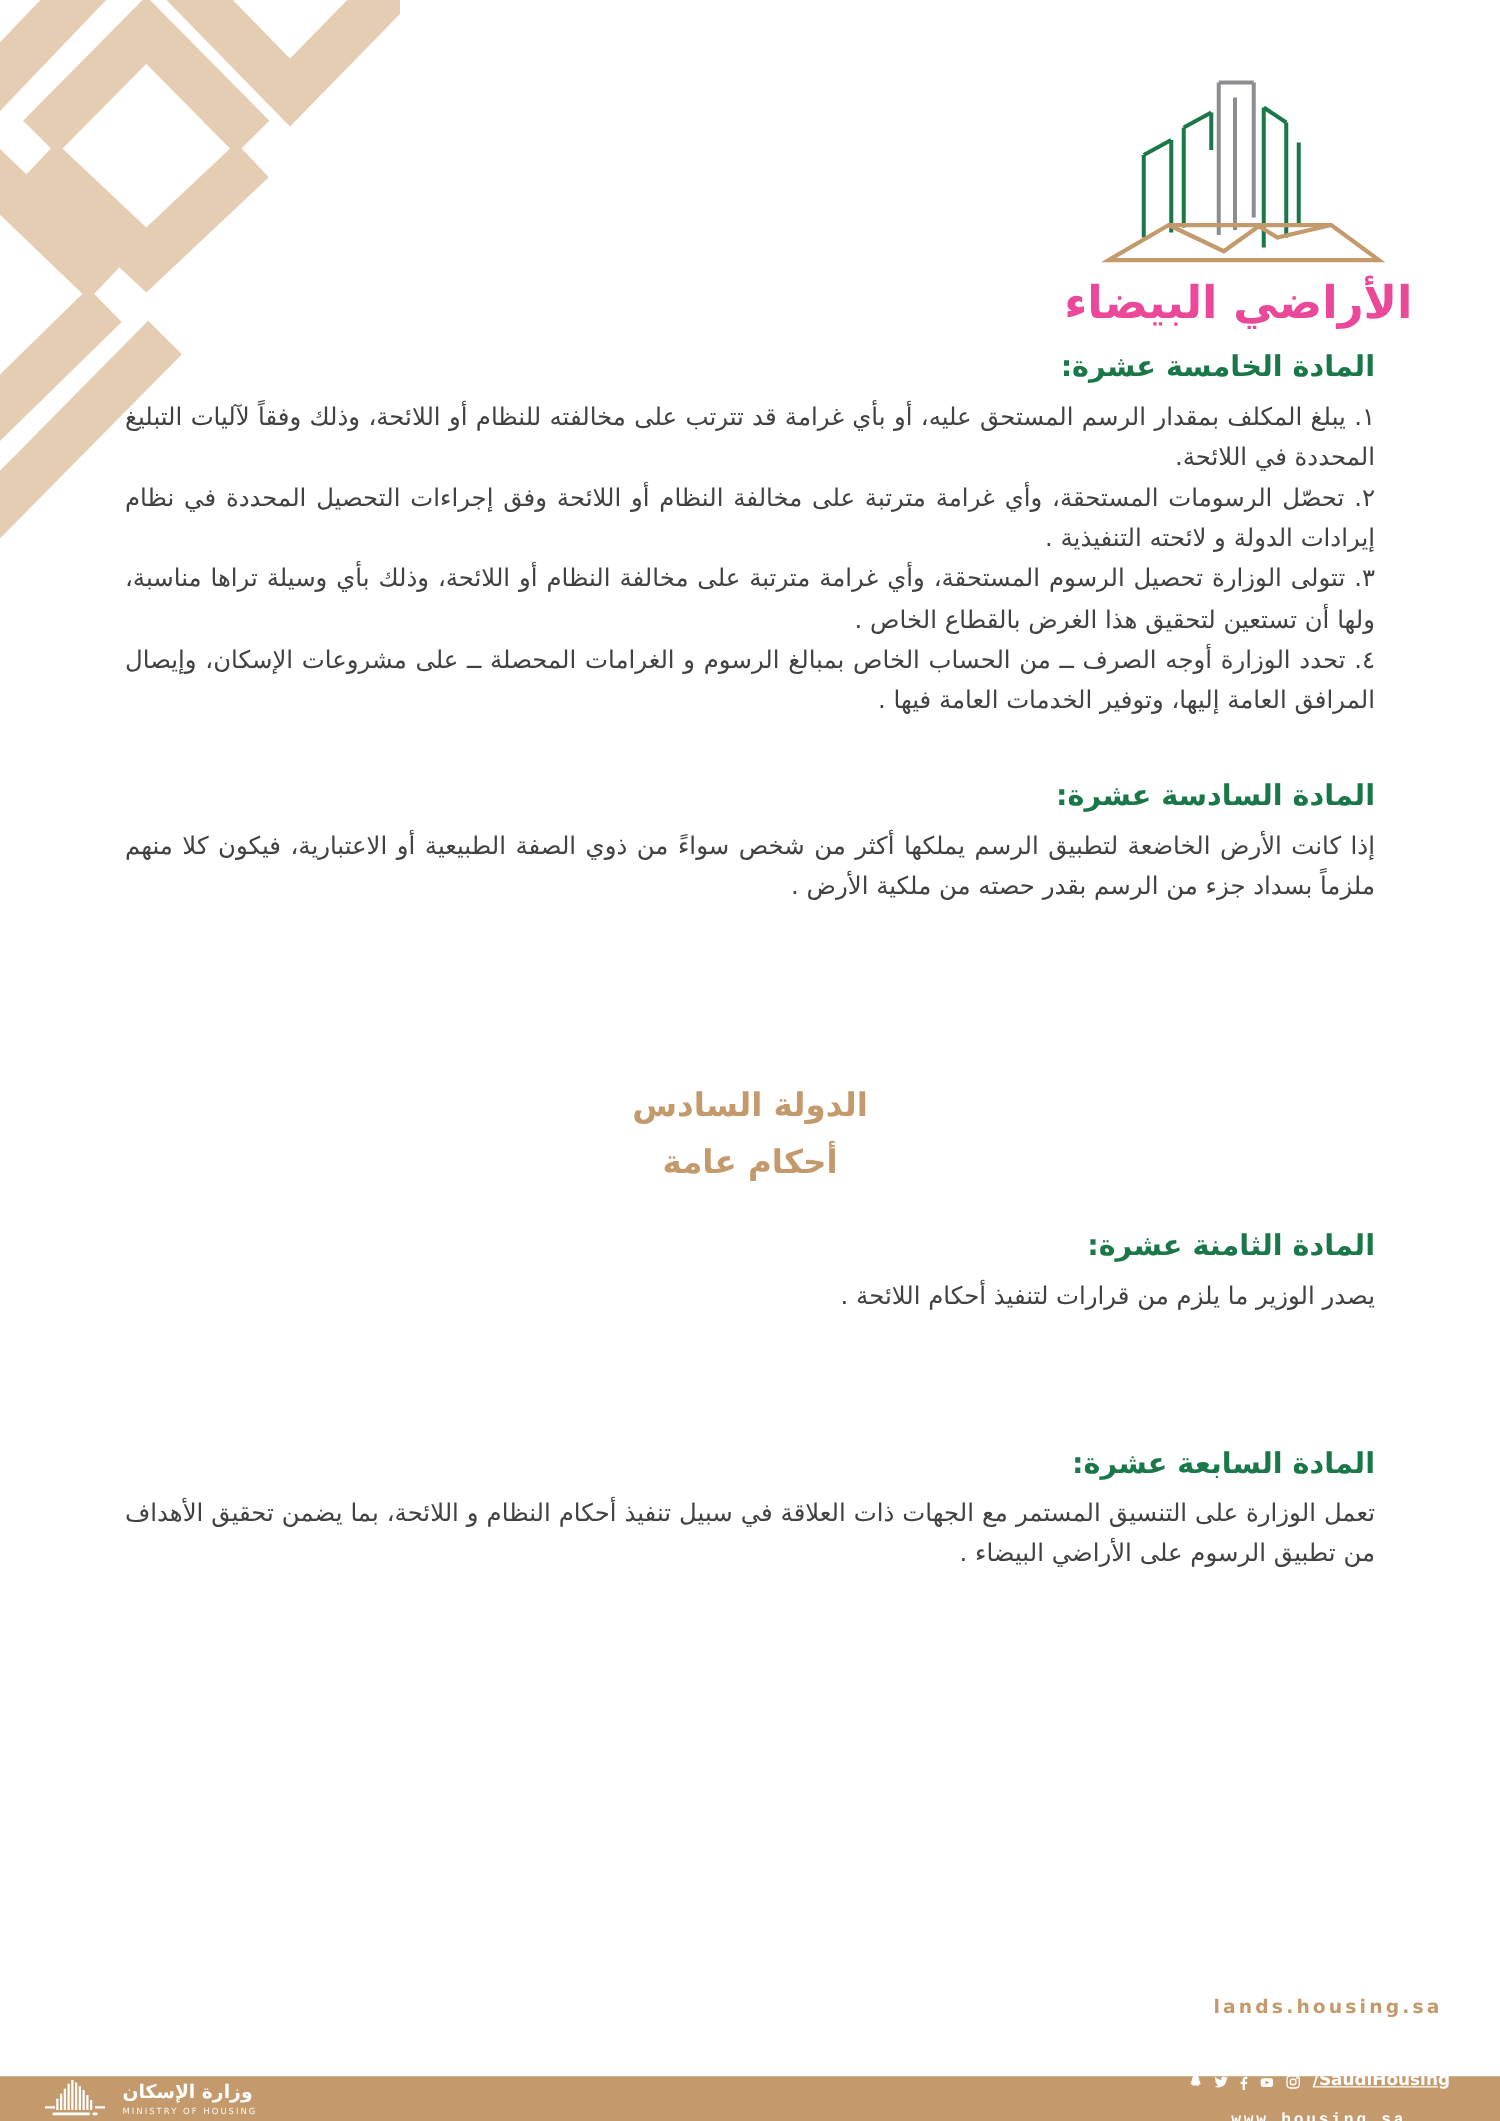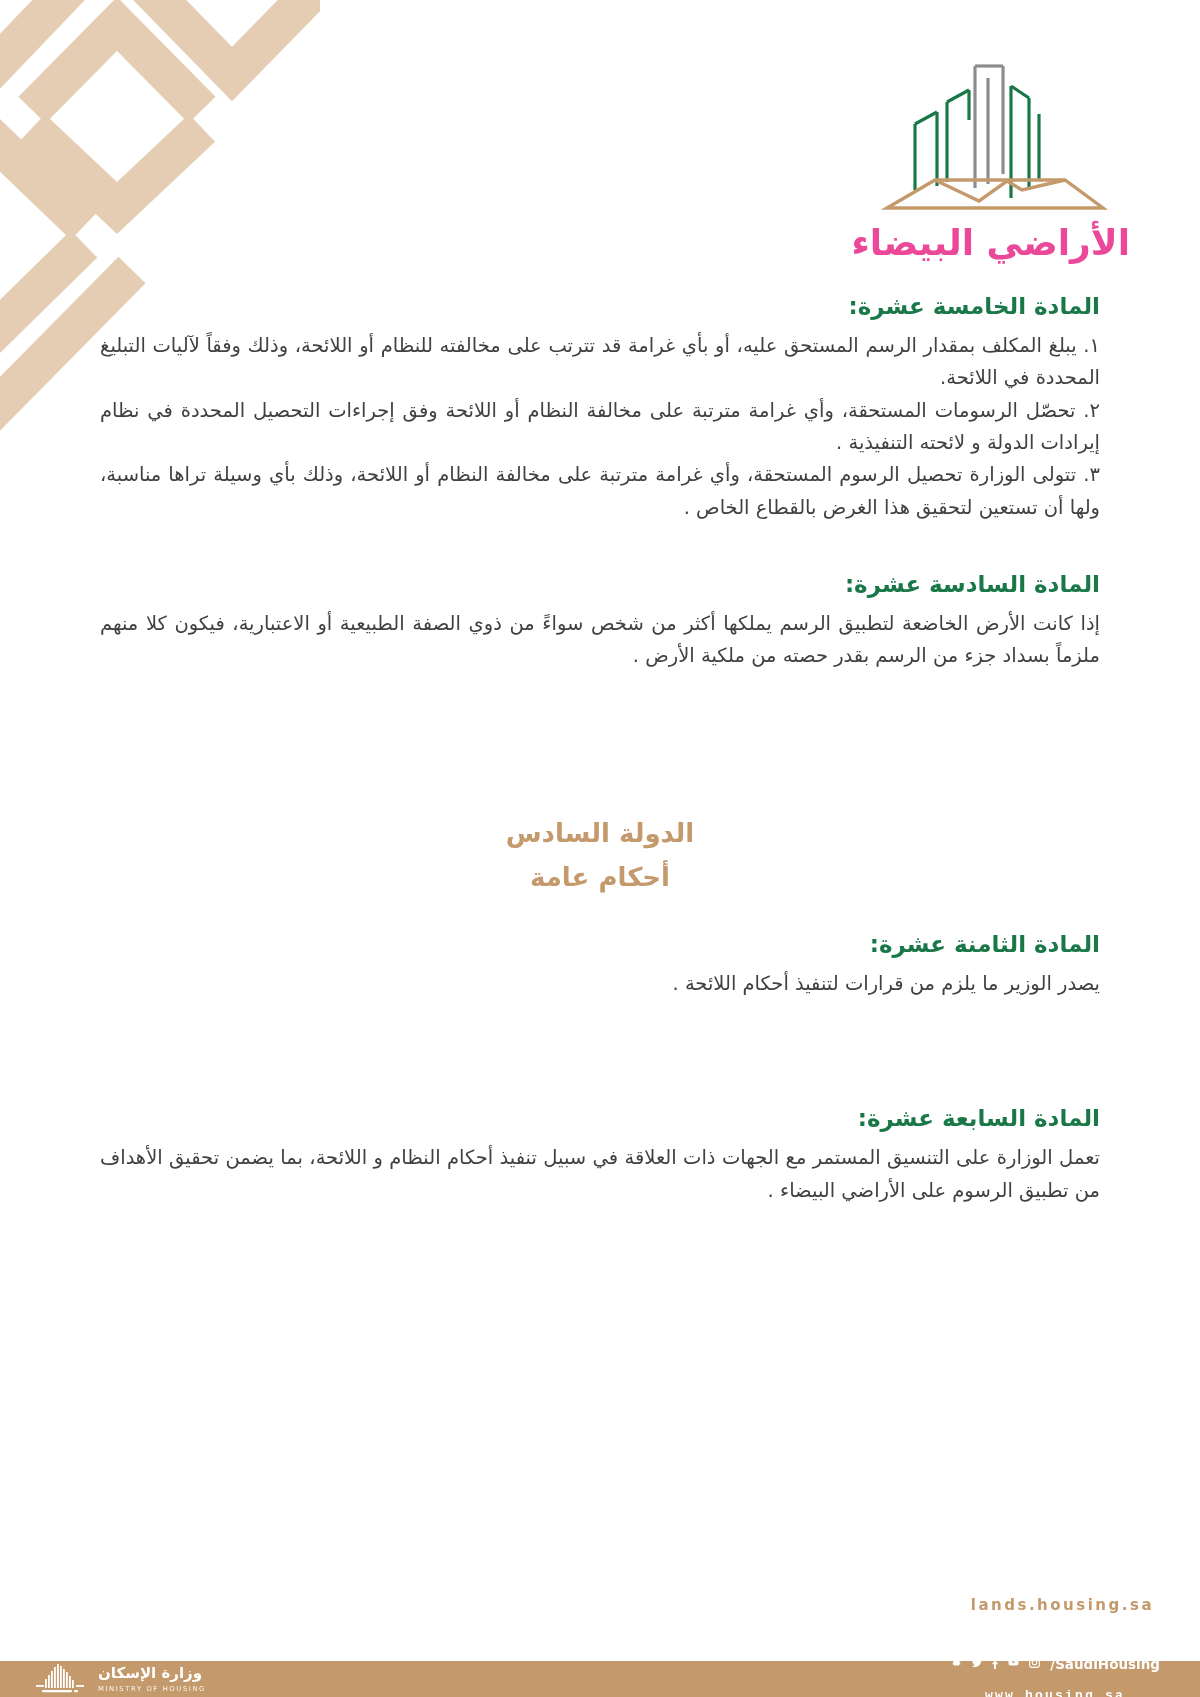"المادة الخامسة عشرة:" .content { top: 292px -> 280px }
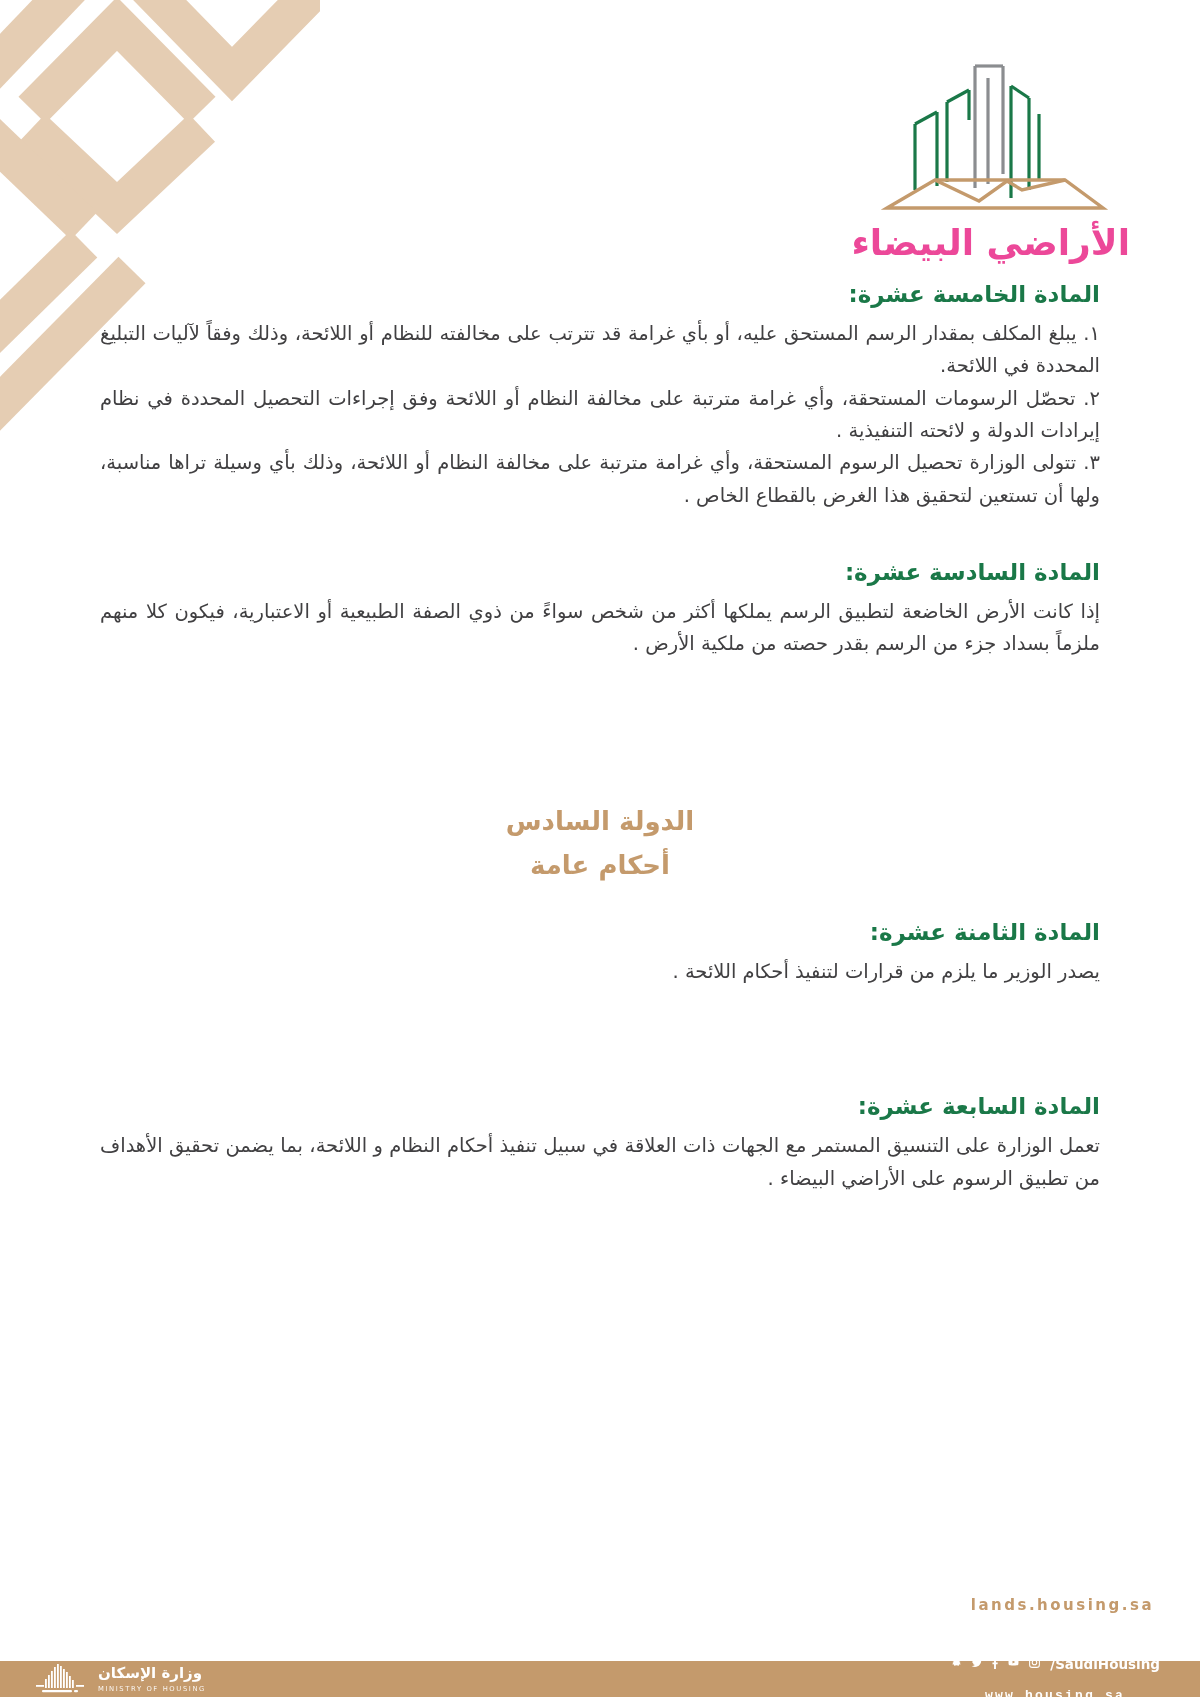"٤. تحدد الوزارة أوجه الصرف" p { html: none -> <p>٤. تحدد الوزارة أوجه الصرف ــ من الحساب الخاص بمبالغ الرسوم و الغرامات المحصلة ــ على مشروعات الإسكان، وإيصال المرافق العامة إليها، وتوفير الخدمات العامة فيها .</p> }
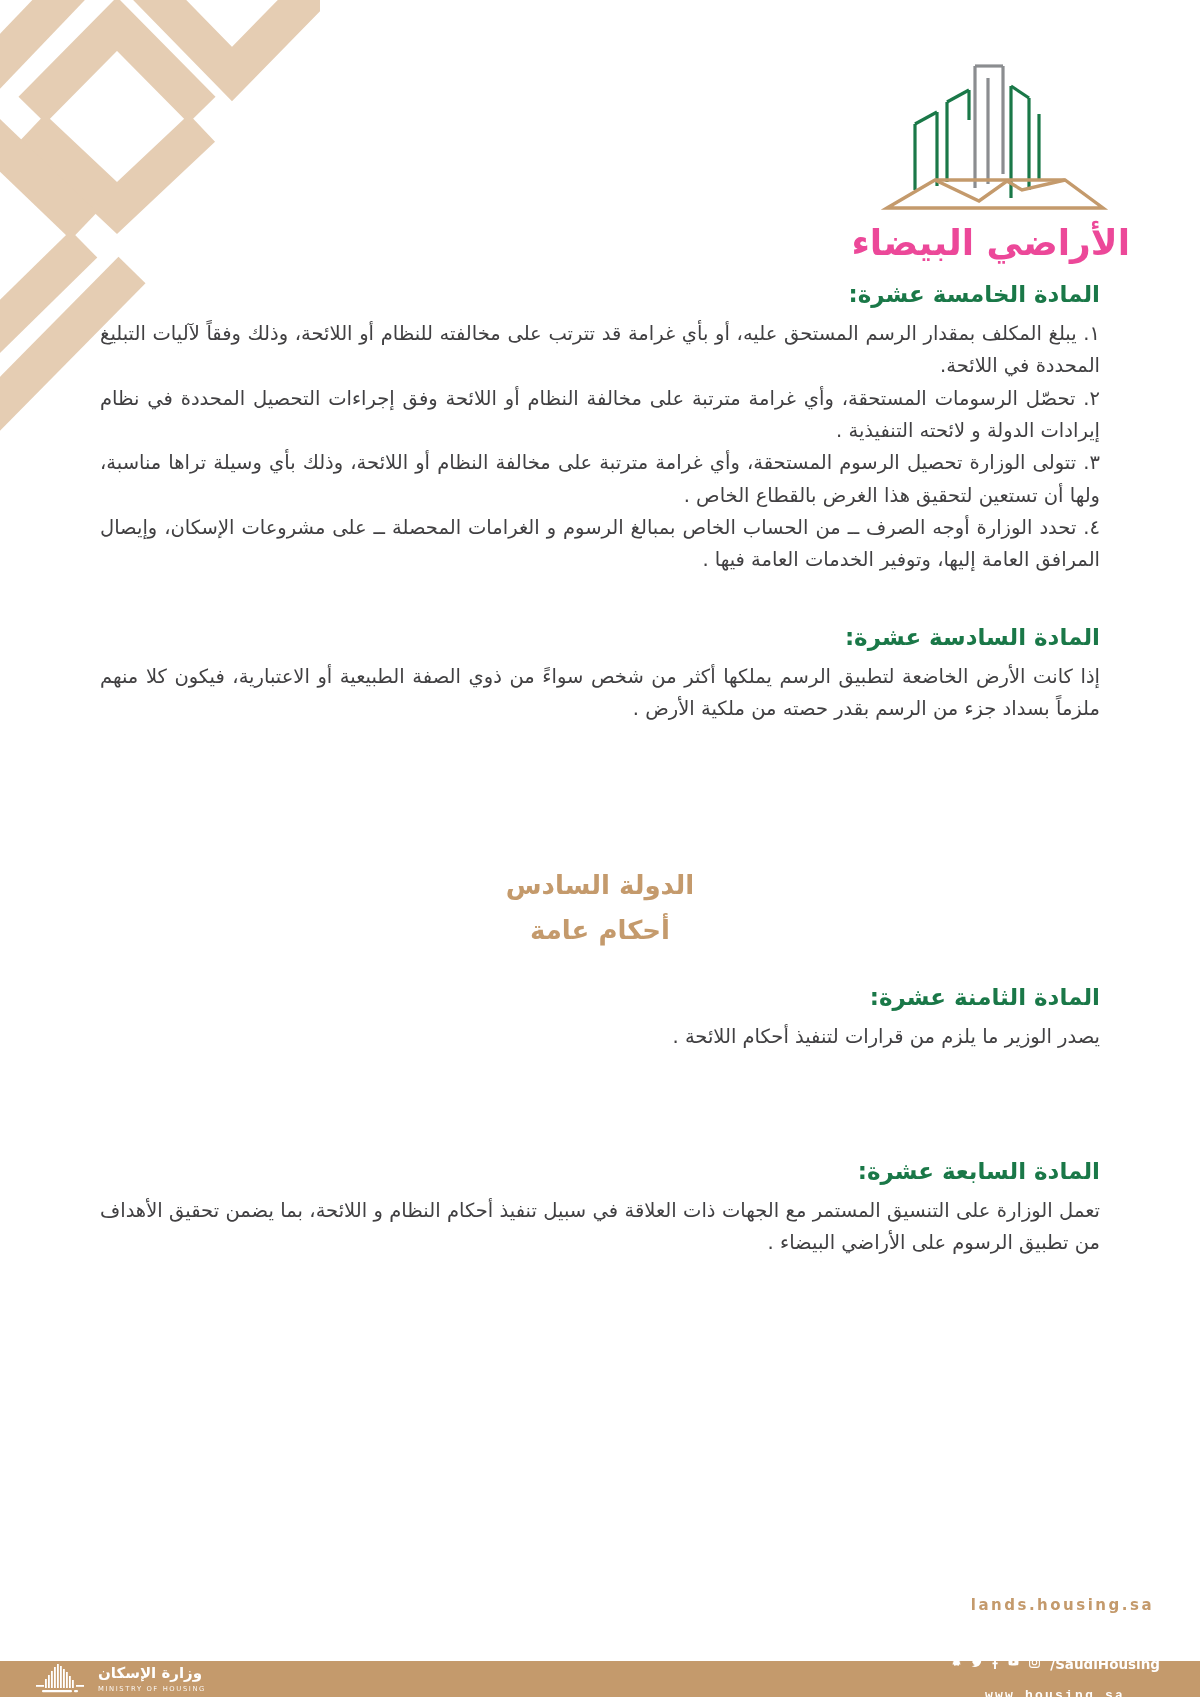"/SaudiHousing" .social-row { align-items: flex-start -> flex-end; text-decoration: none -> underline }
